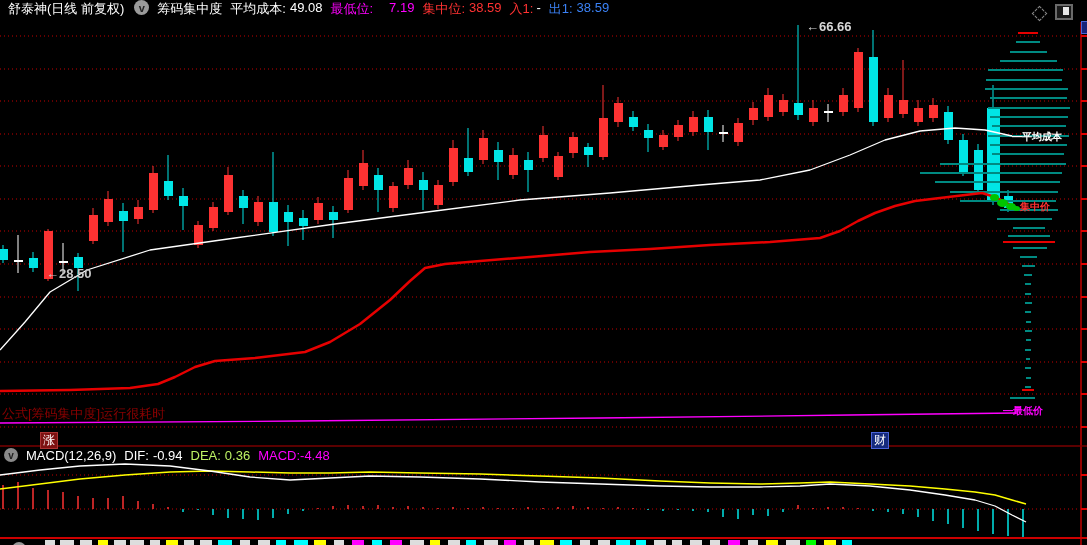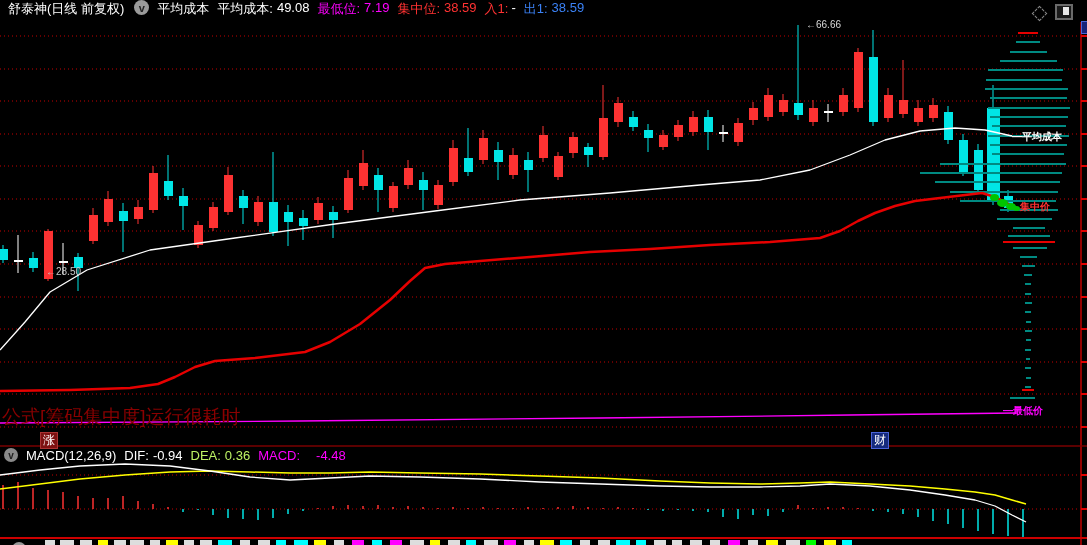"平均成本" span.seg { text: 平均成本 -> 筹码集中度 }
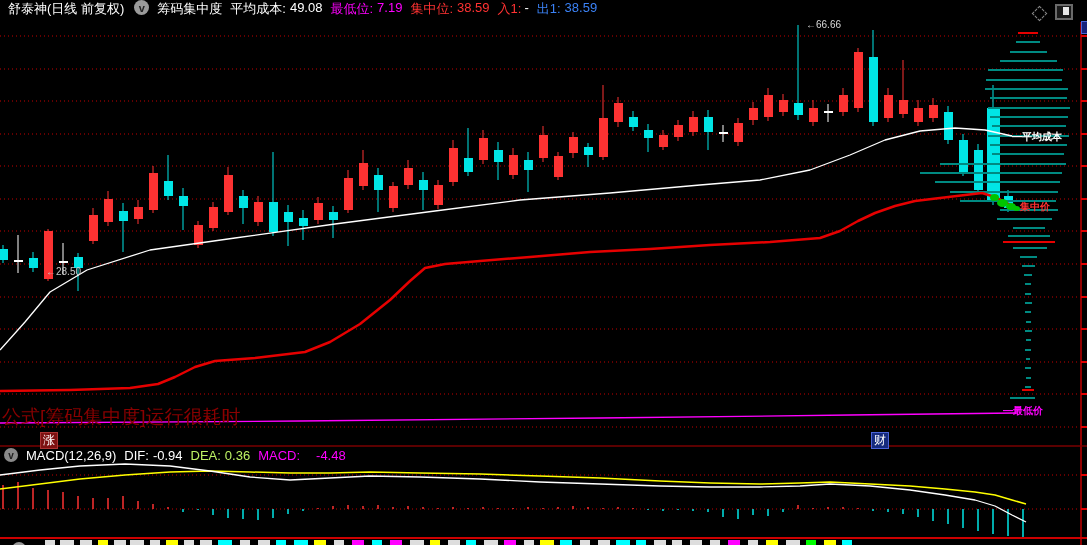"7.19" span.mg { margin-left: 4px -> 16px }
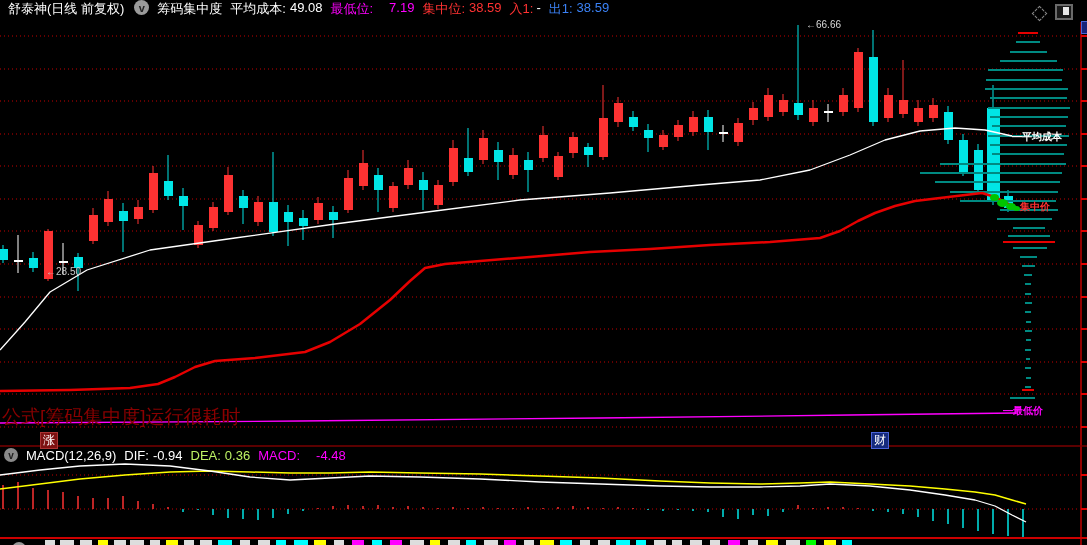"←66.66" .annot { font-size: 10px -> 13px; font-weight: none -> bold }
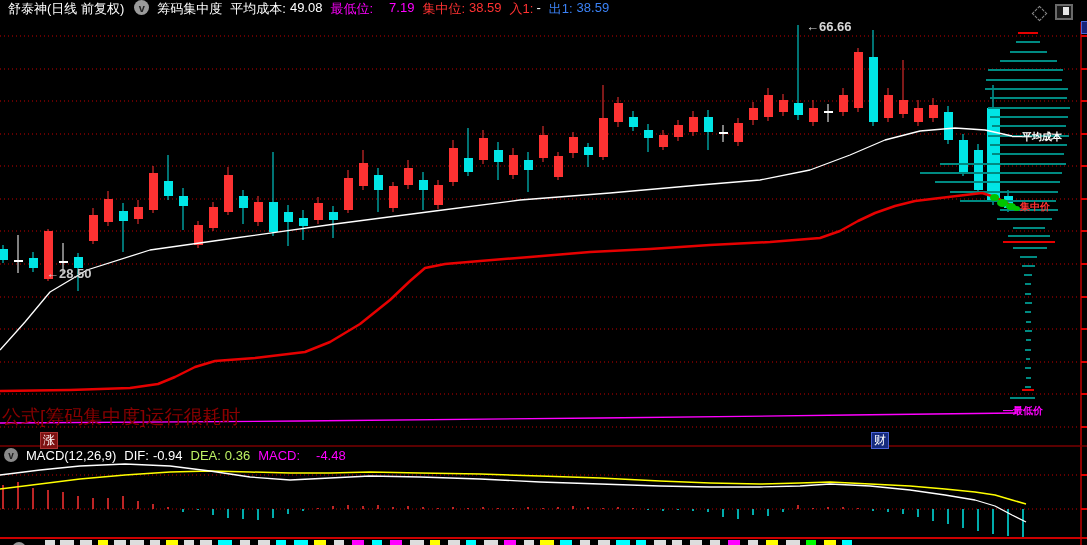"公式[筹码集中度]运行很耗时" #formula-warn { font-size: 19px -> 13px }
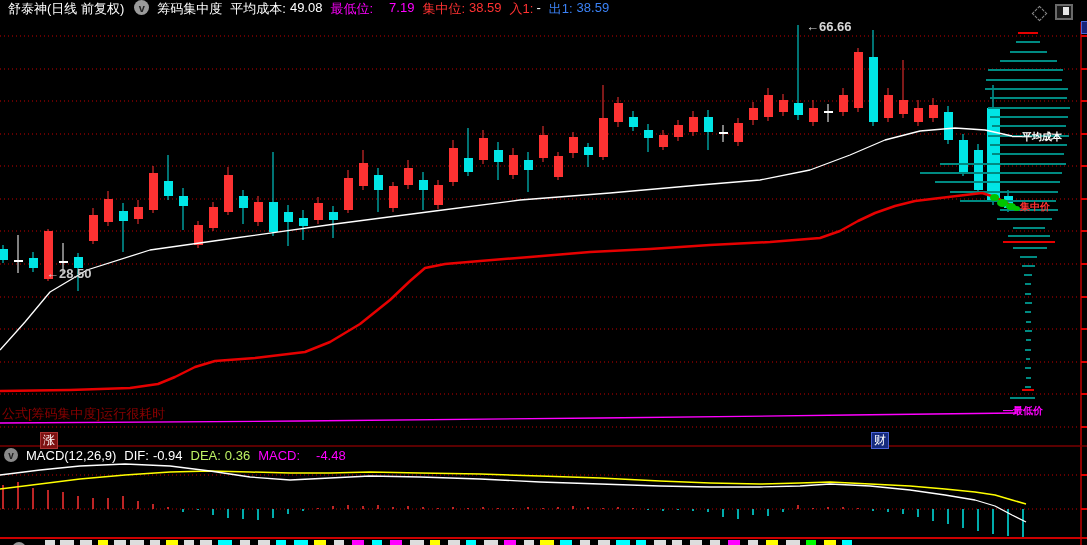"-4.48" span.mg { margin-left: 16px -> 0 }
